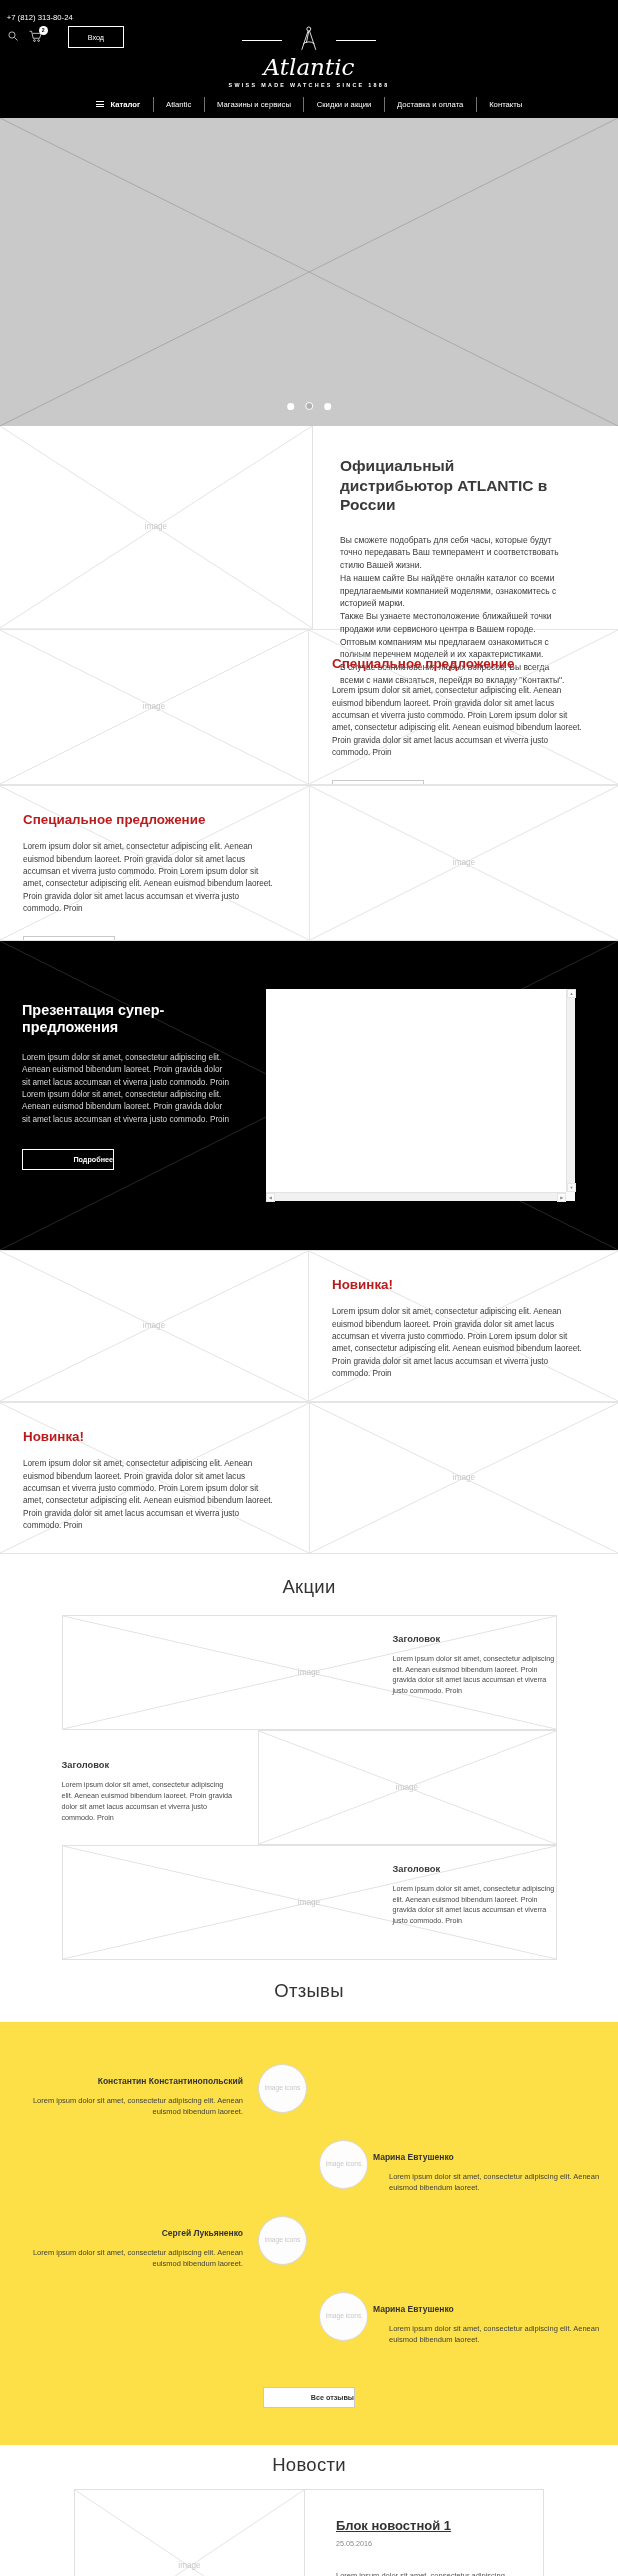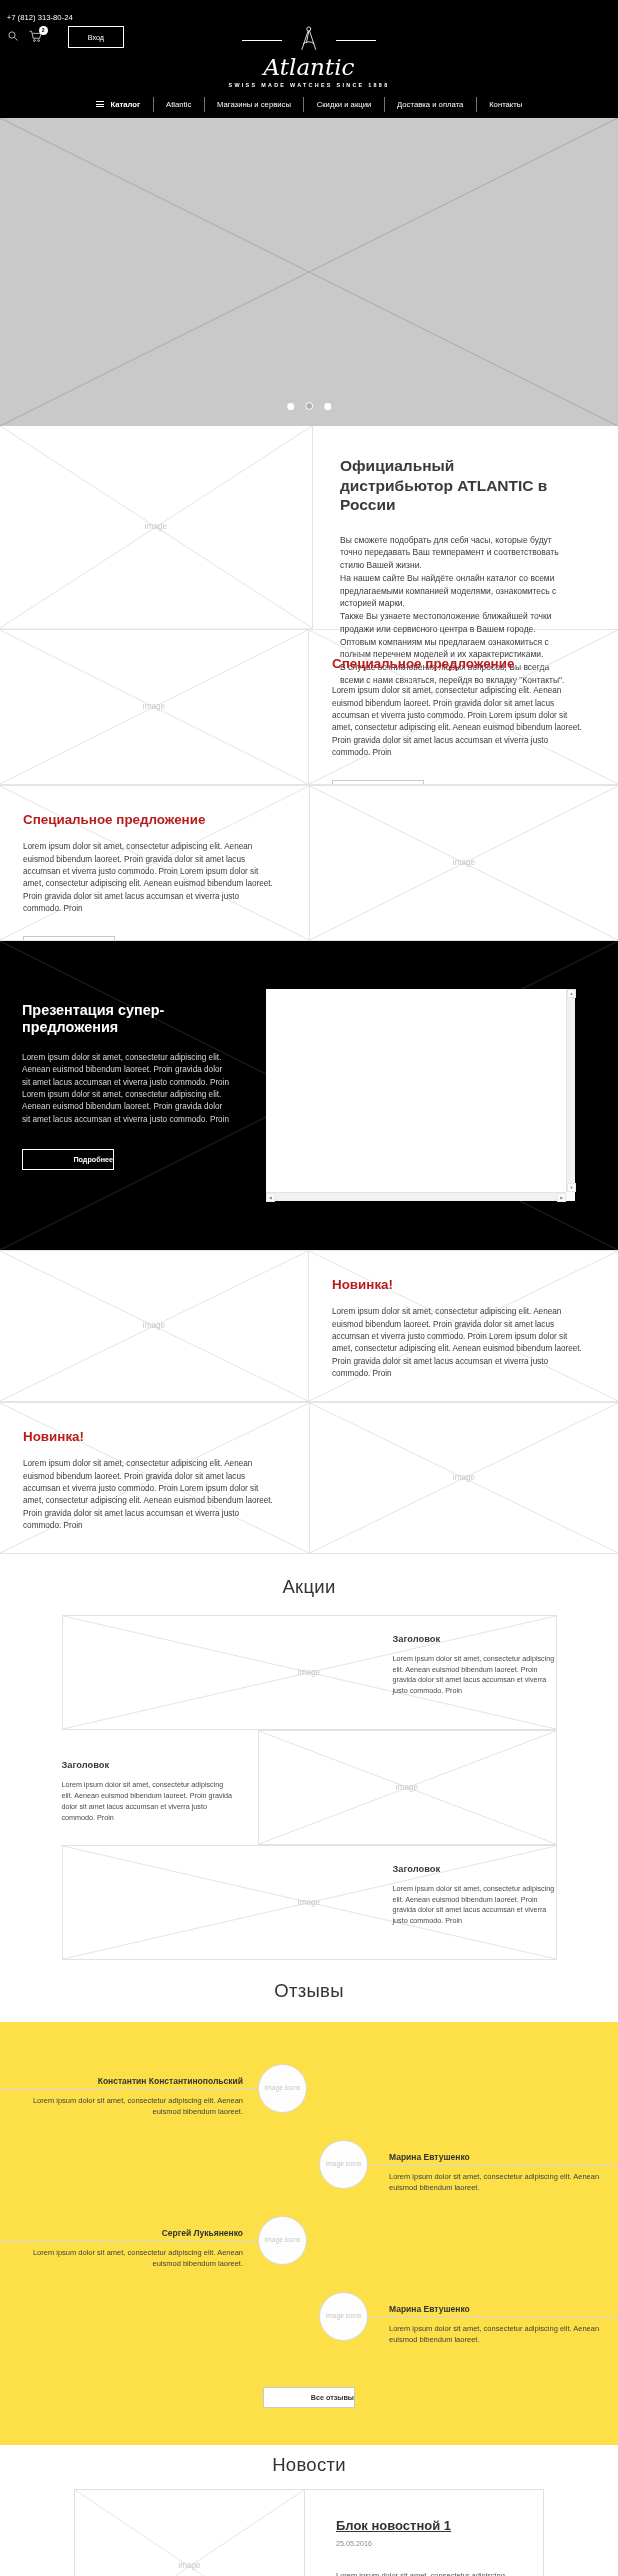"Марина Евтушенко" .review.right .rname { left: 389px -> 373px }
